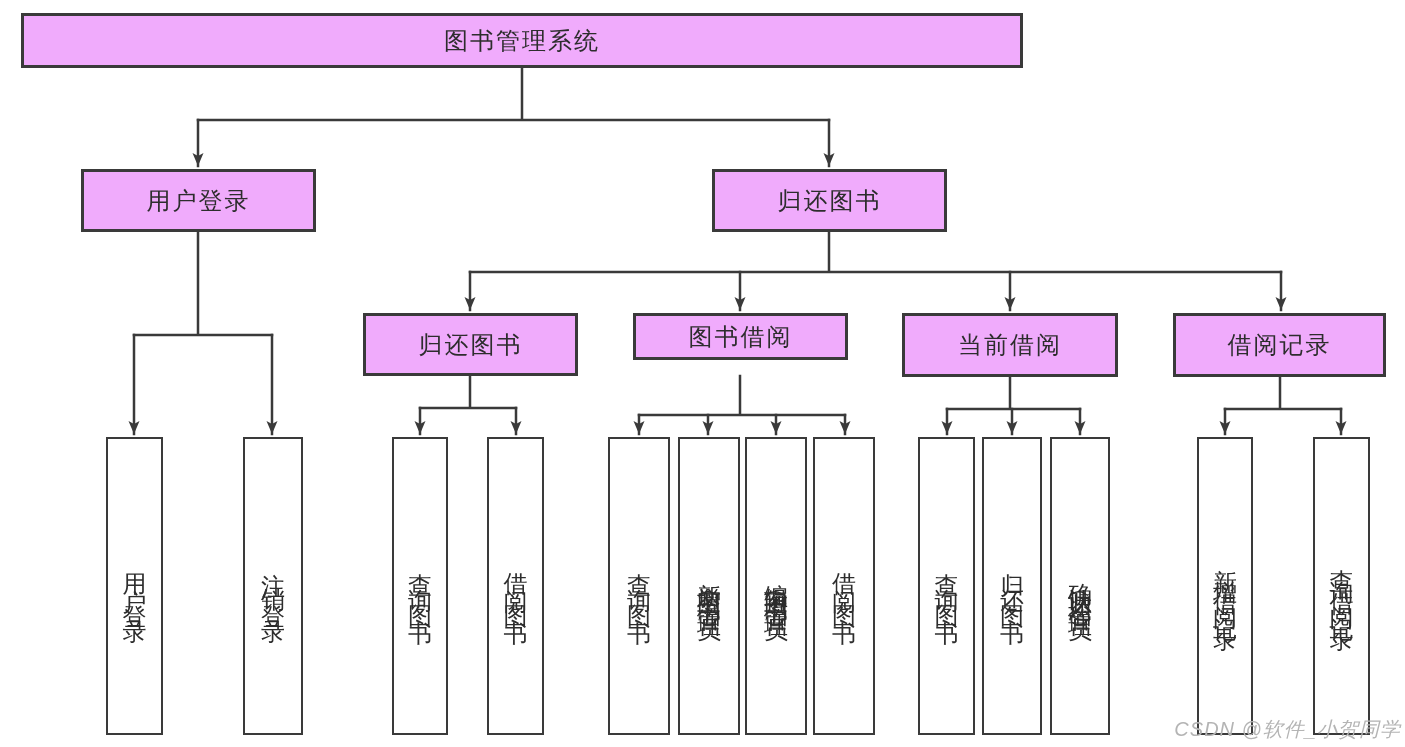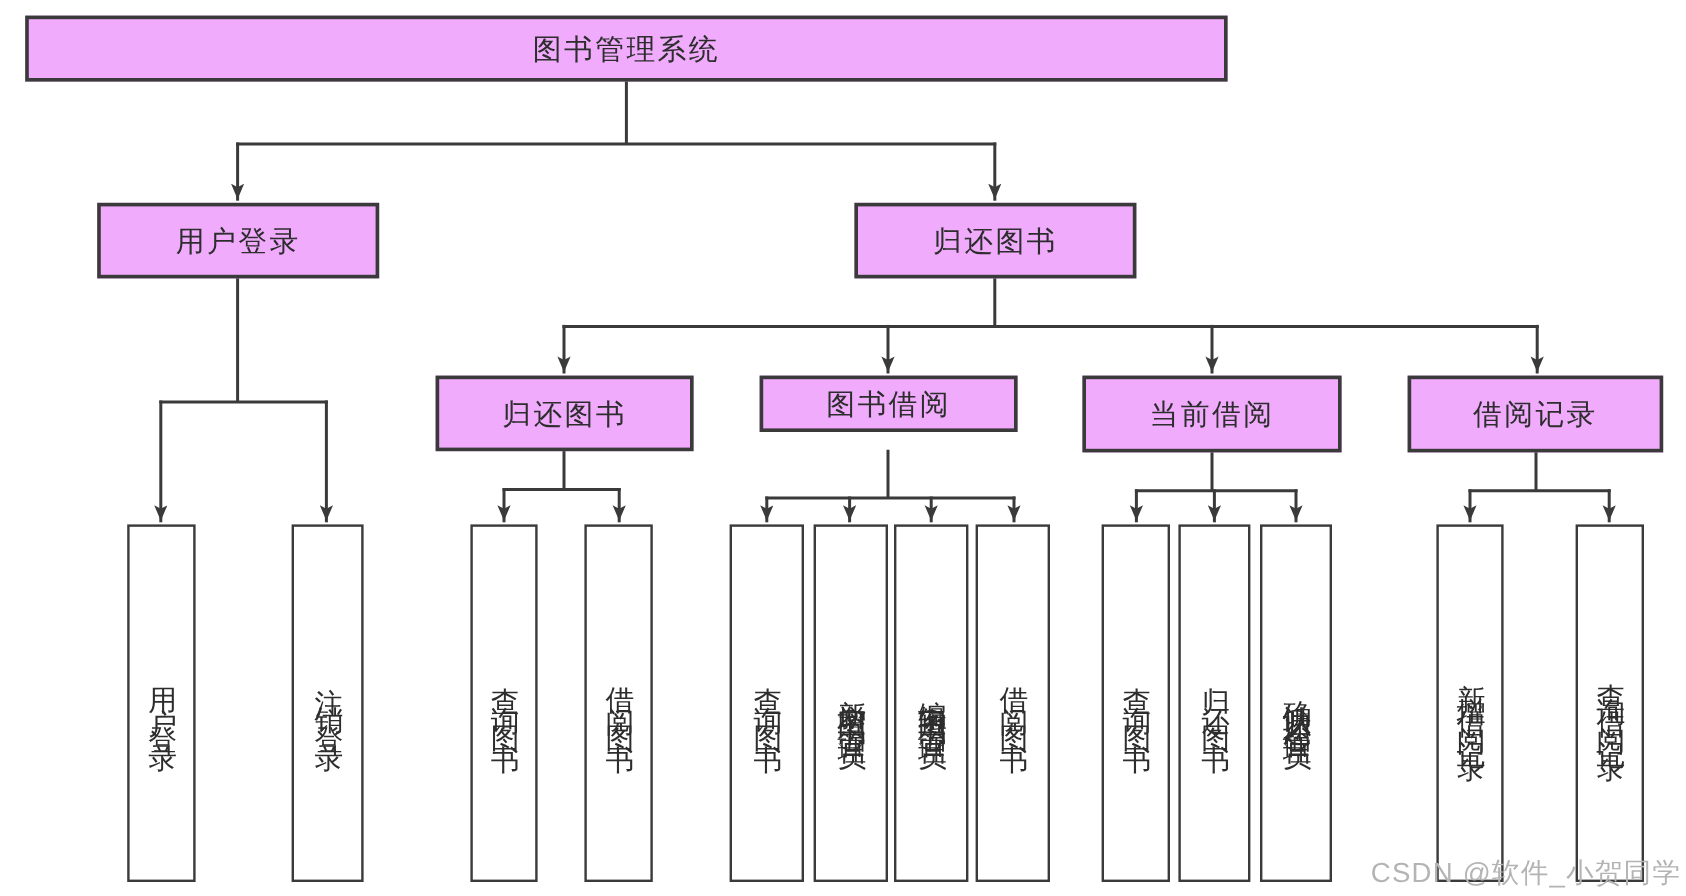"CSDN @软件_小贺同学" .watermark { font-size: 23px -> 20px; font-style: none -> italic }
